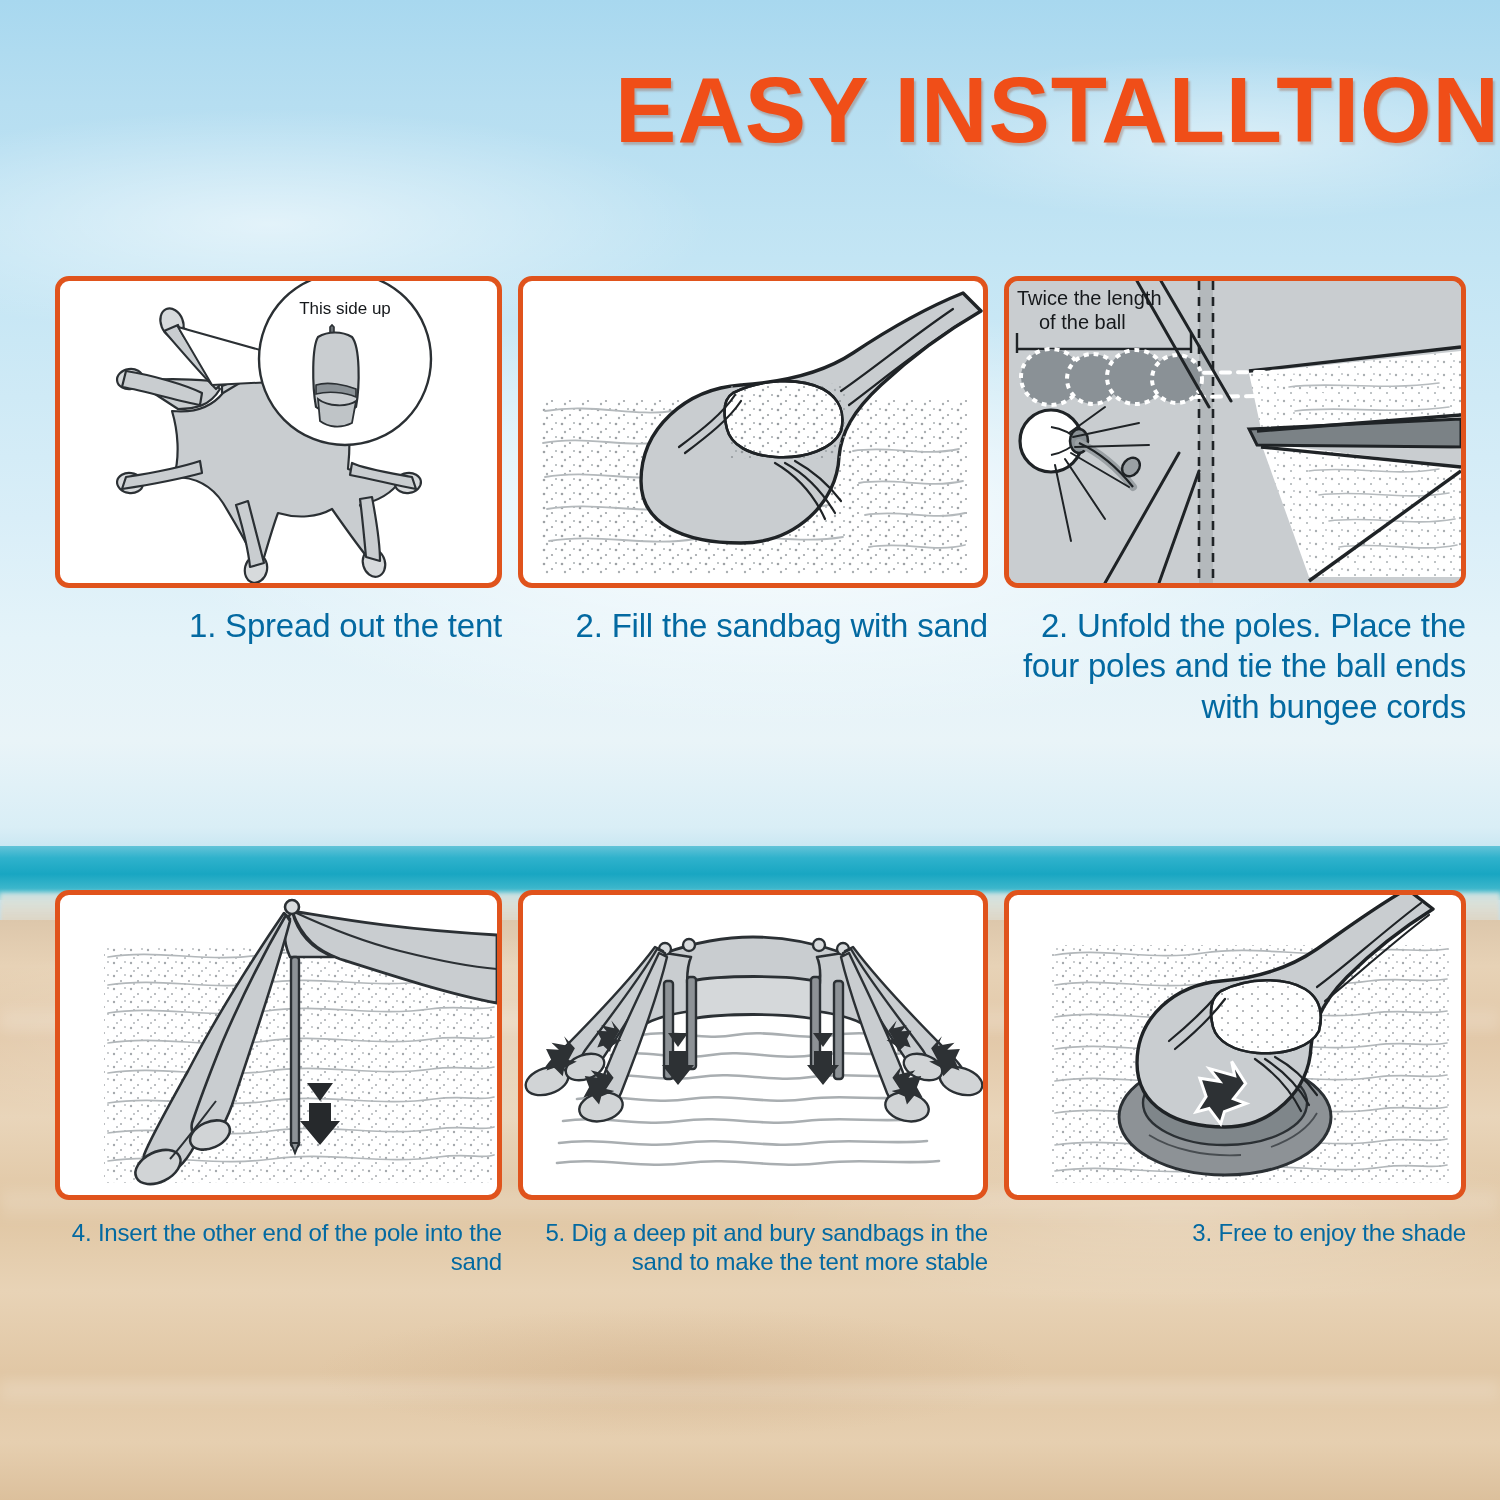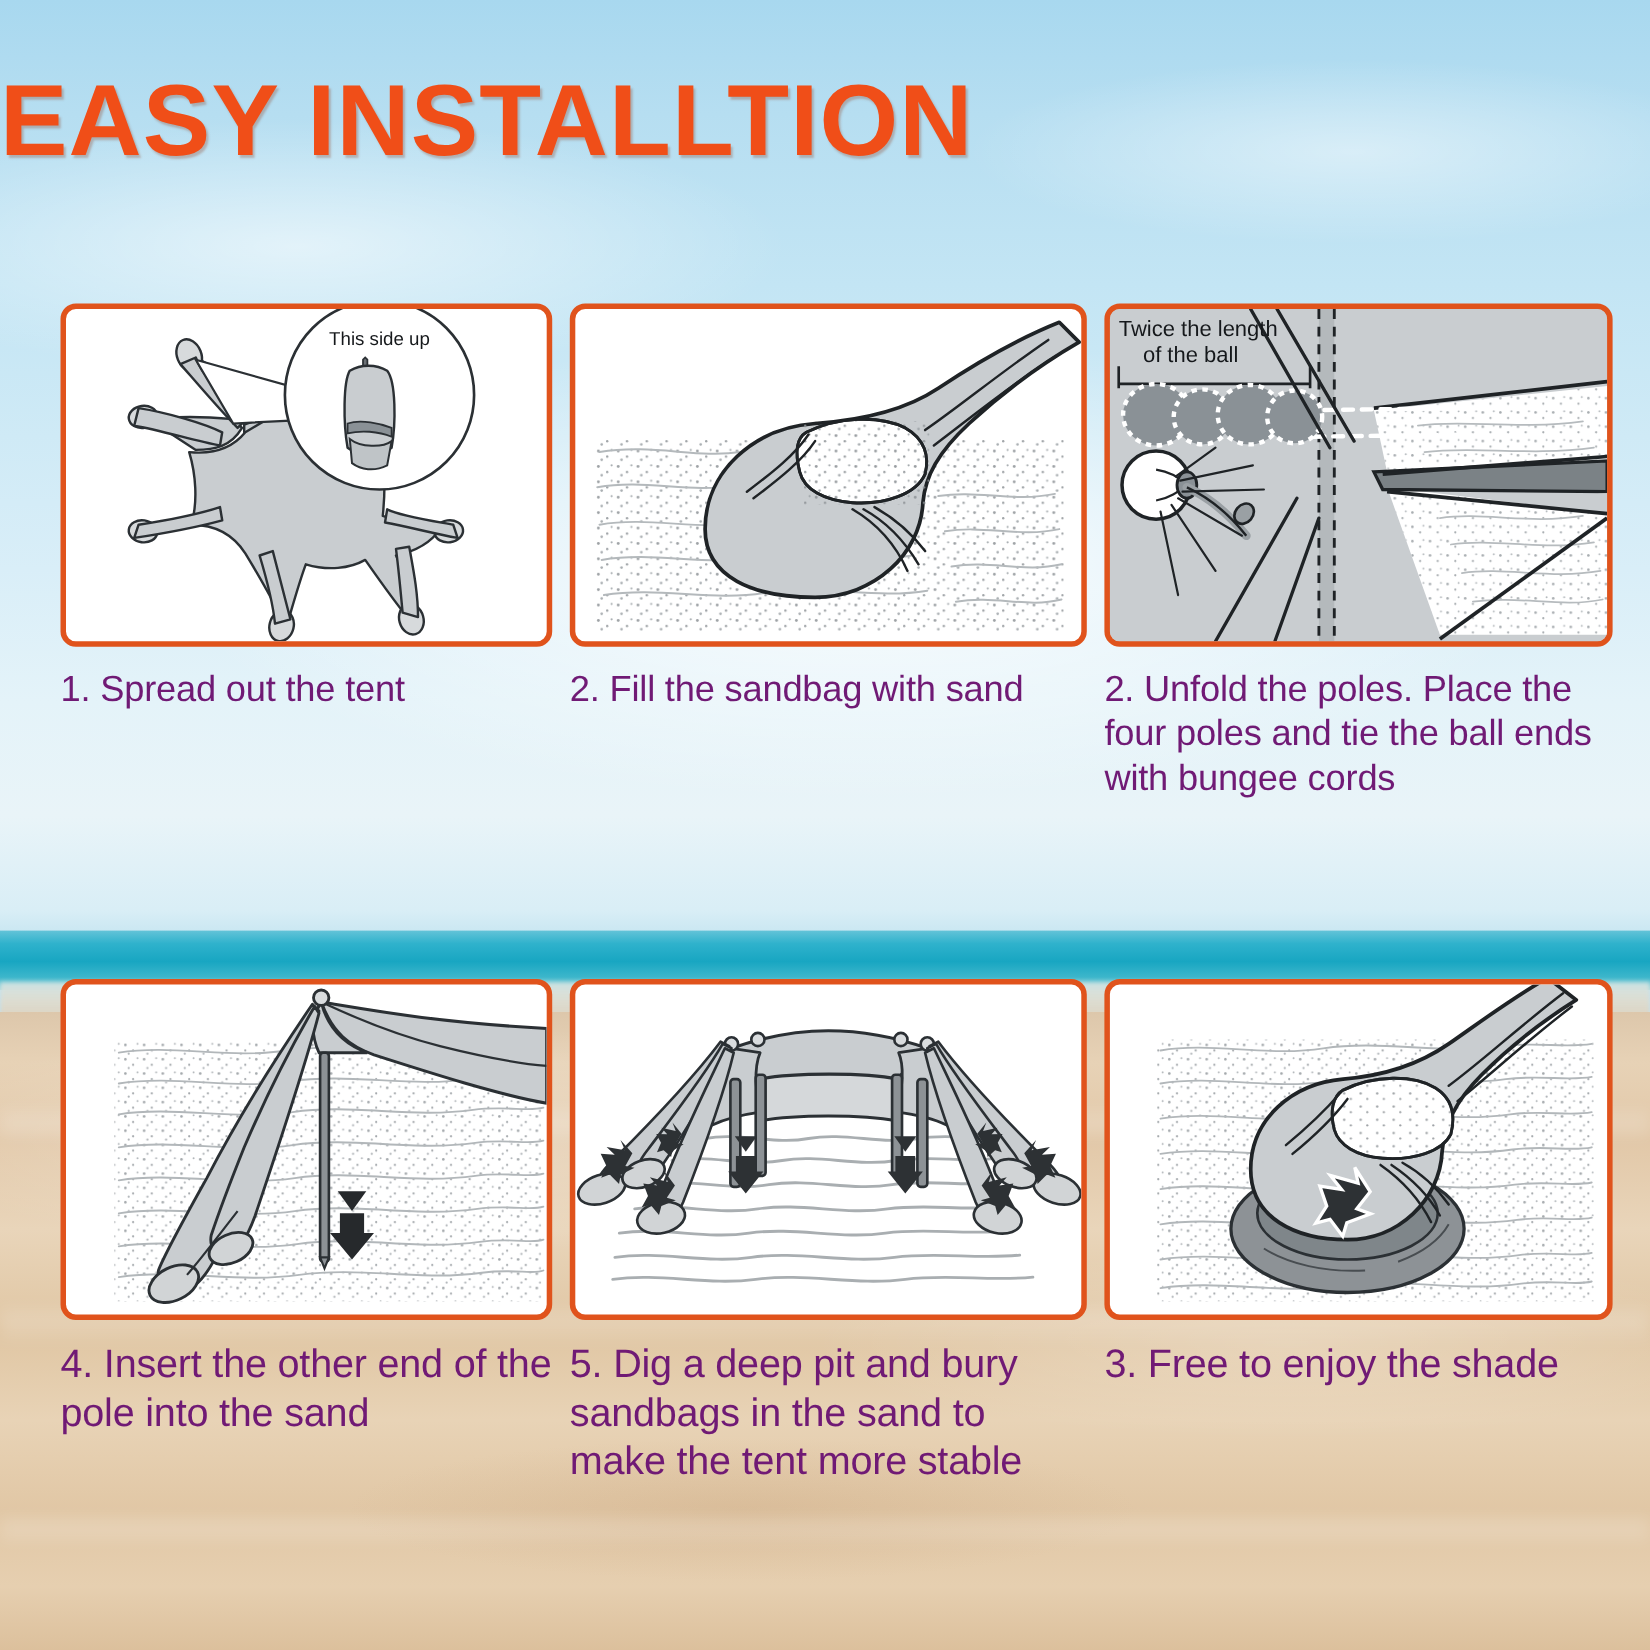"EASY INSTALLTION" .title { text-align: left -> right }
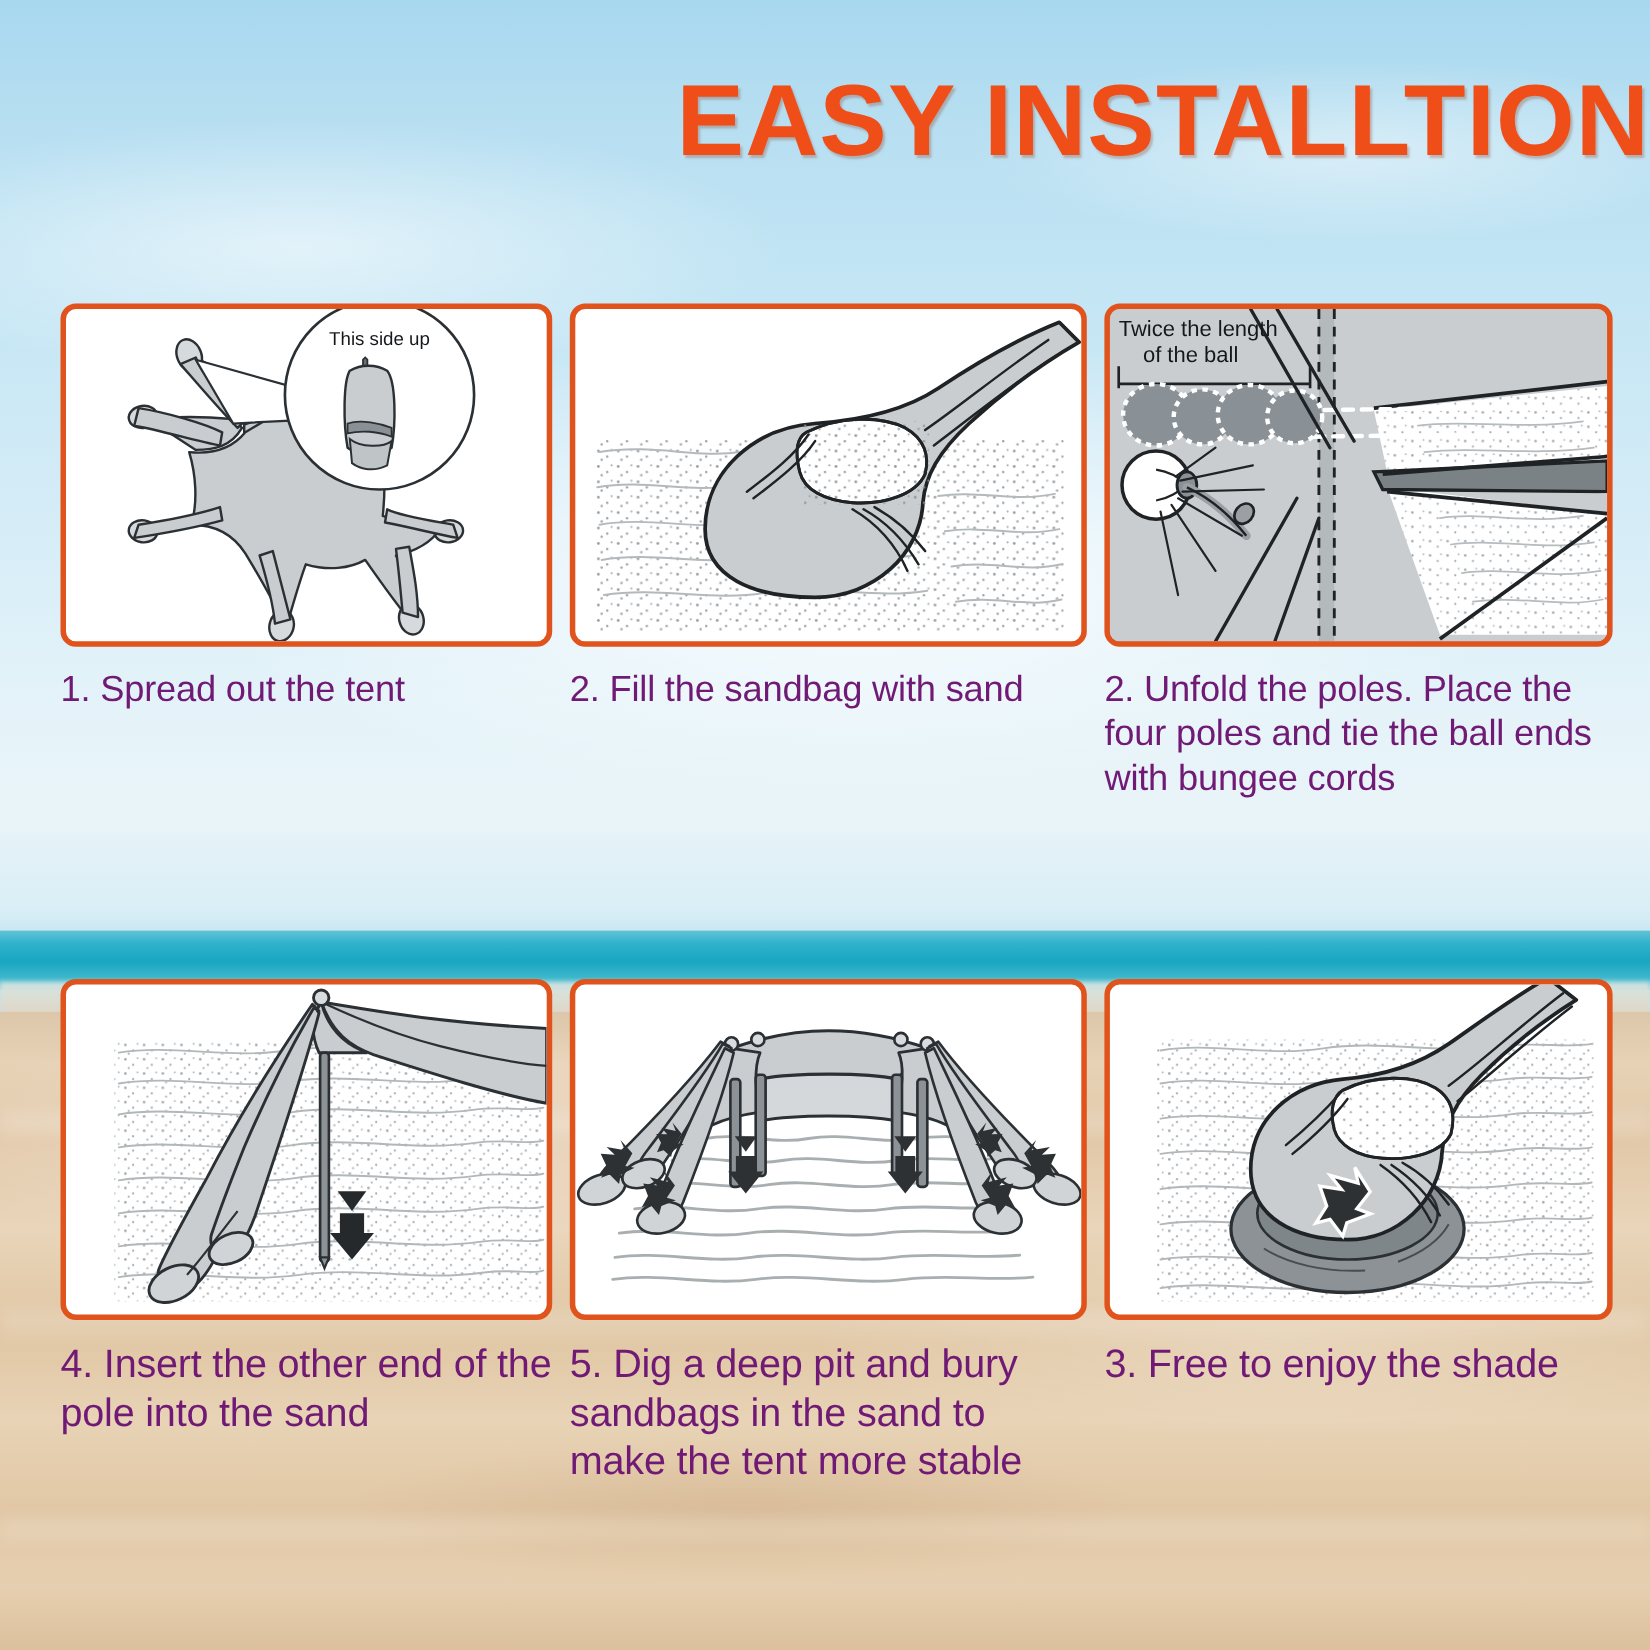"1. Spread out the tent" .caption { color: #701a75 -> #0369a1; text-align: none -> right }
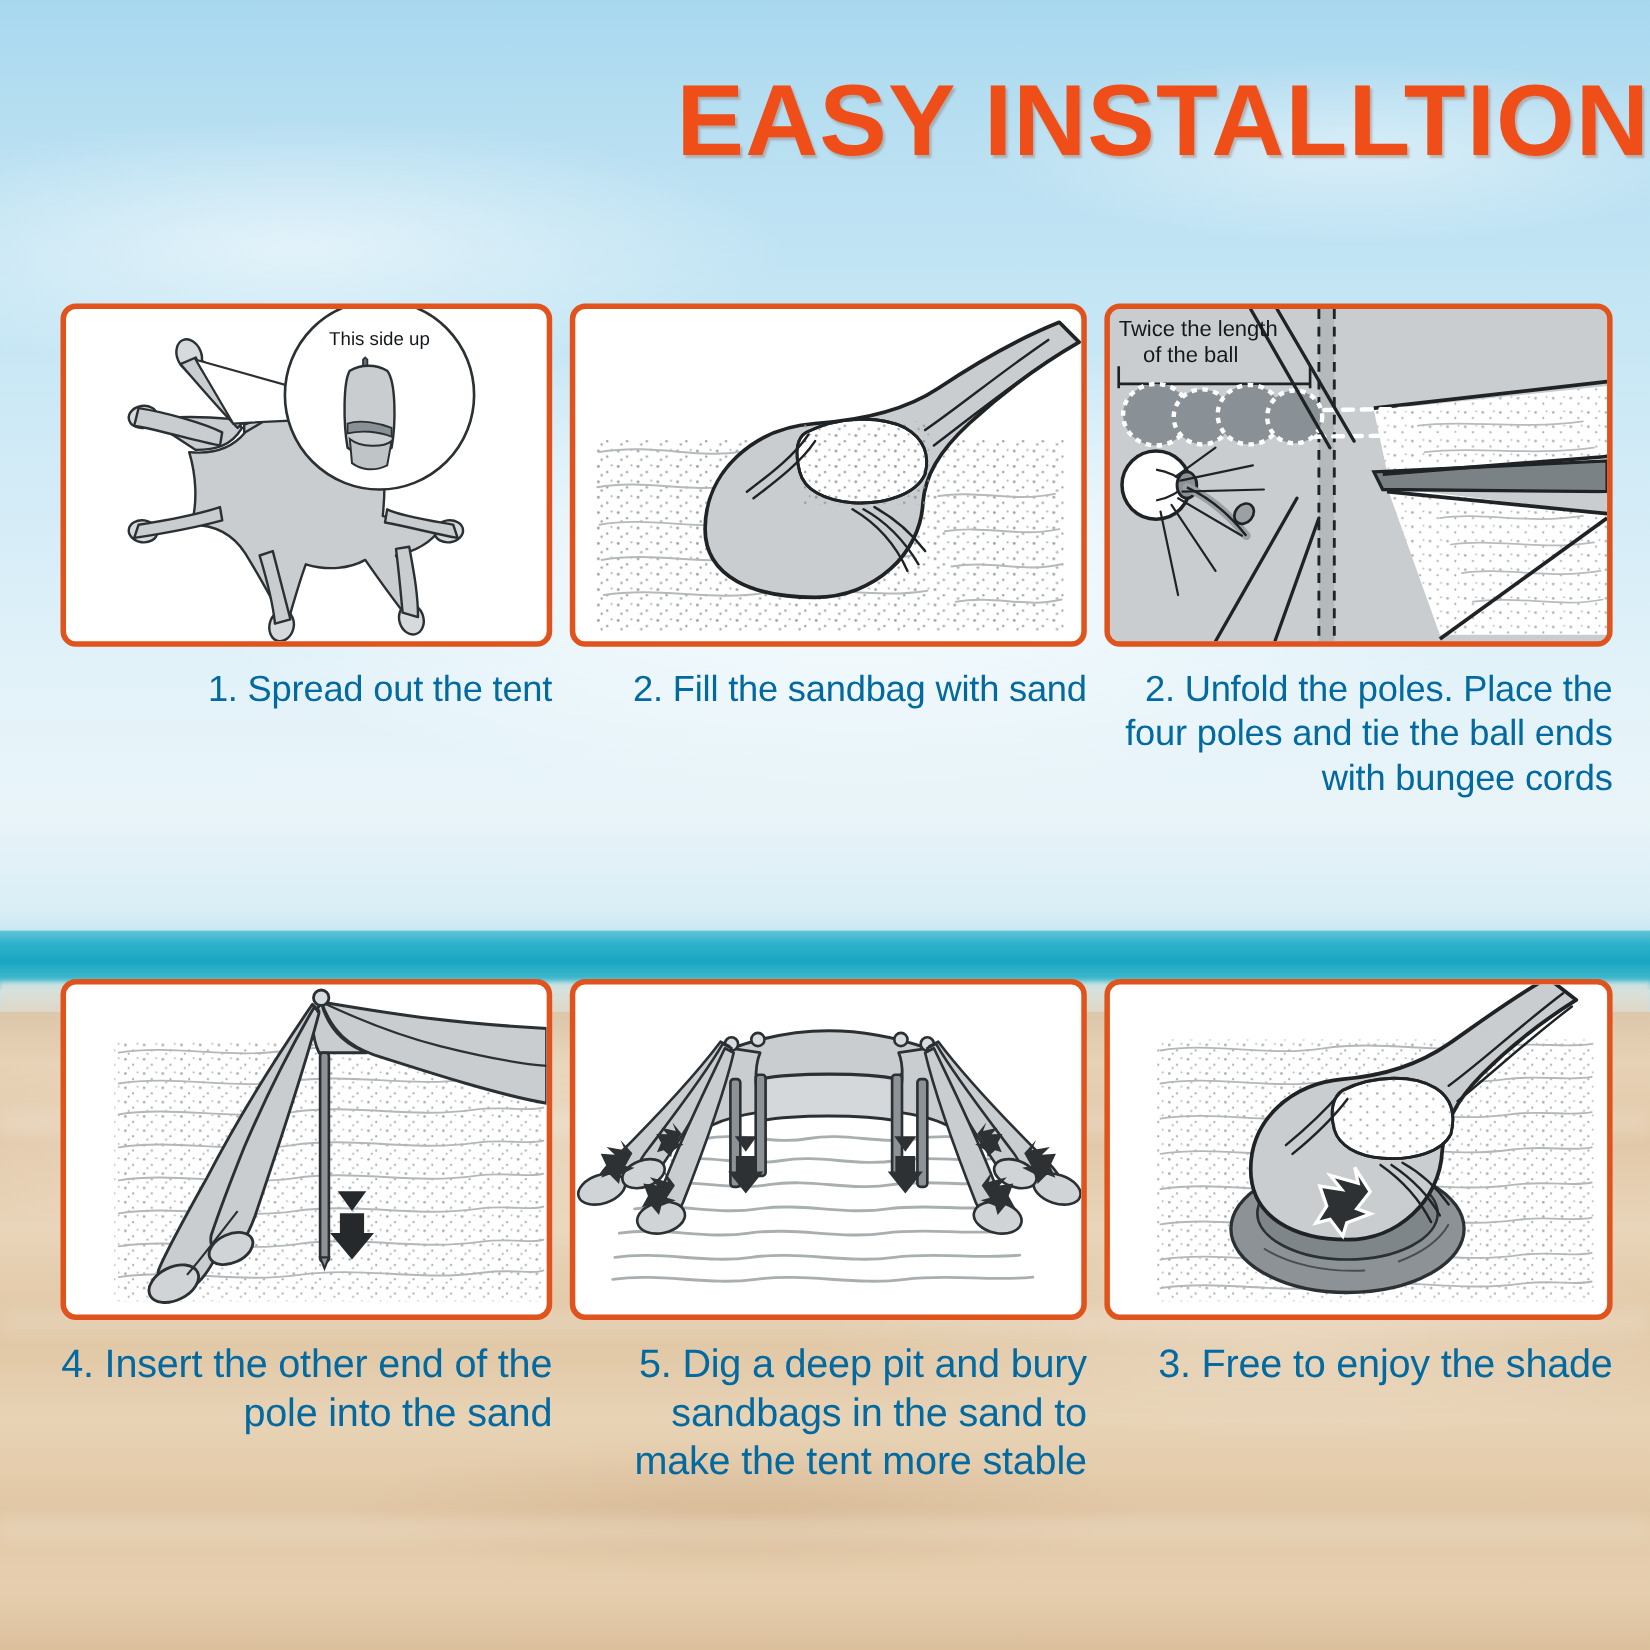"4. Insert the other end" .row2 .caption { font-size: 36px -> 24px }
